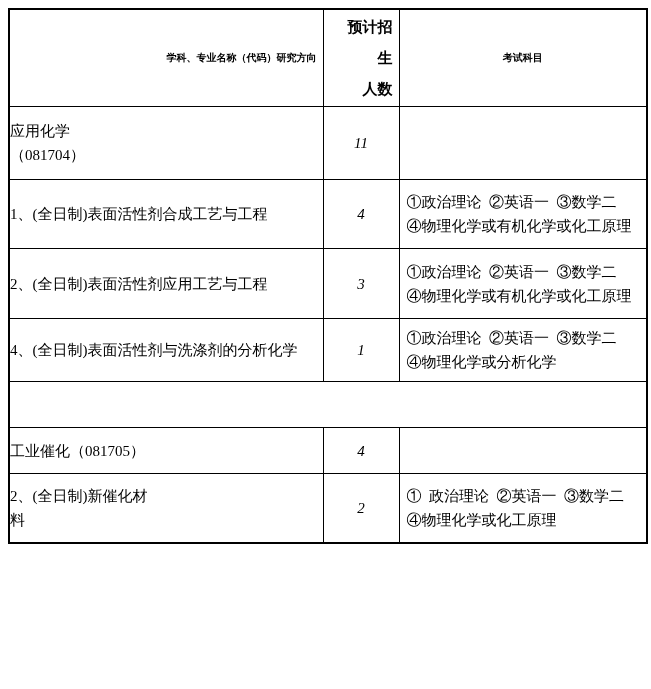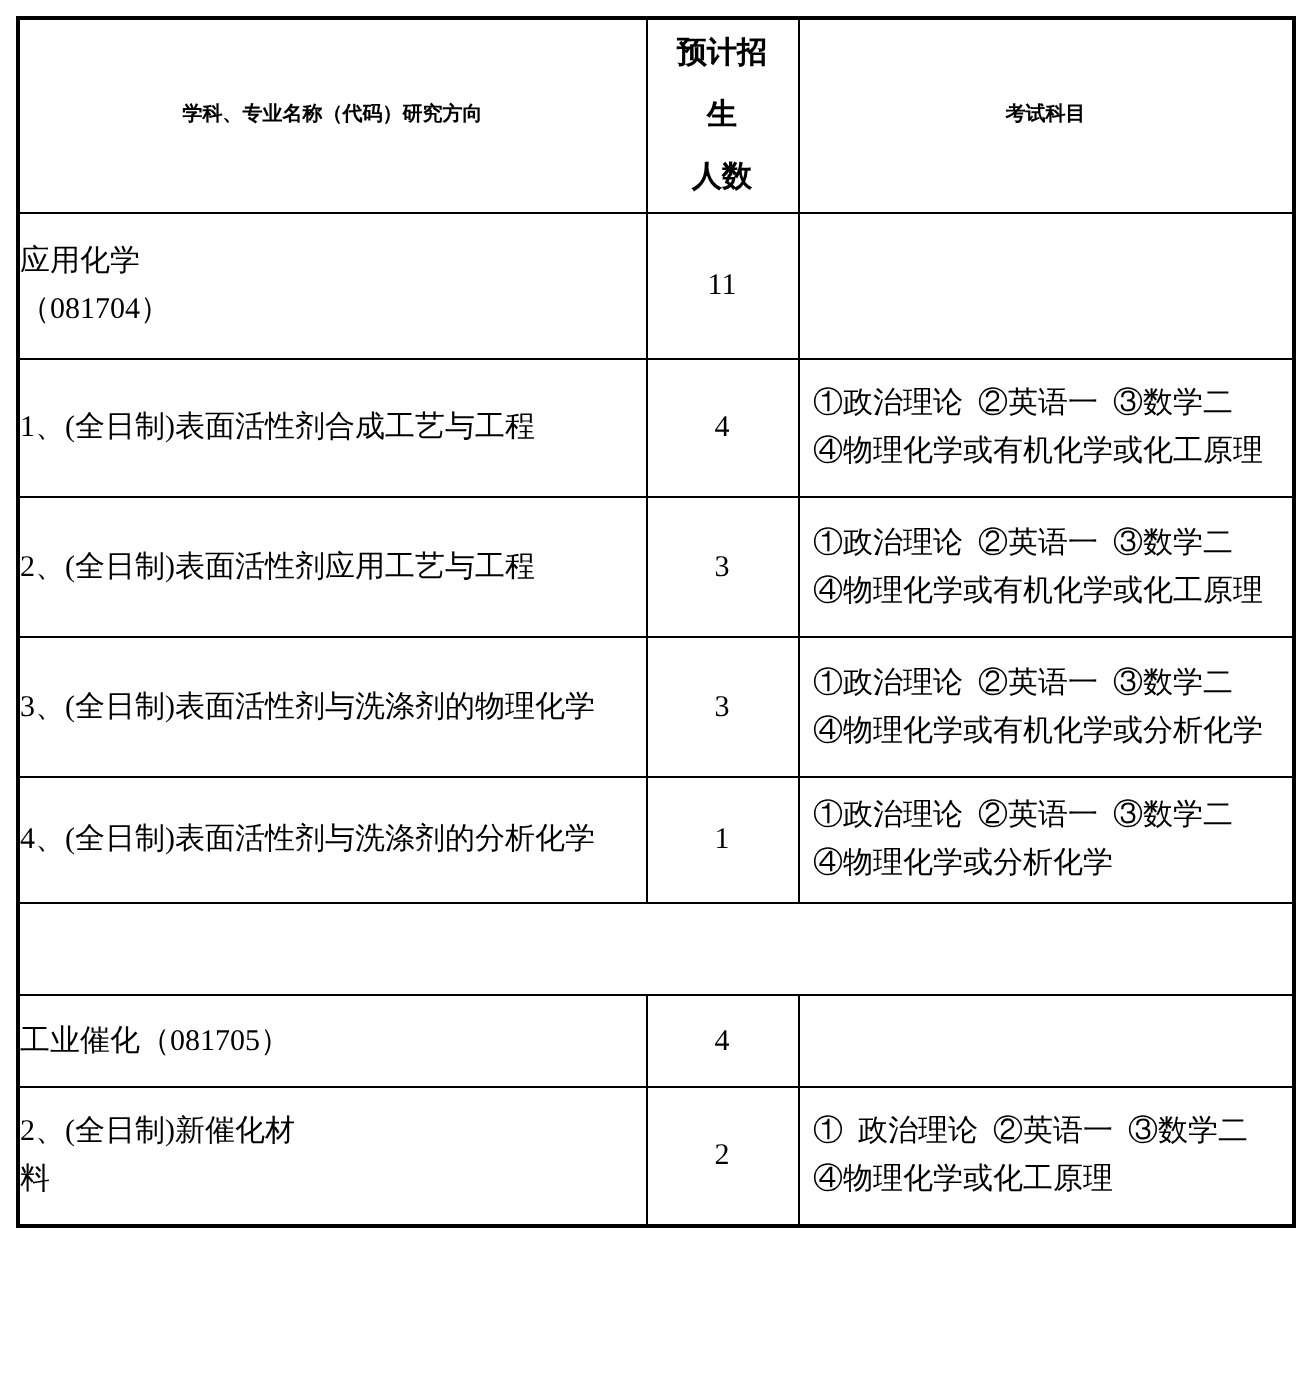"预计招" .pre { text-align: none -> right }
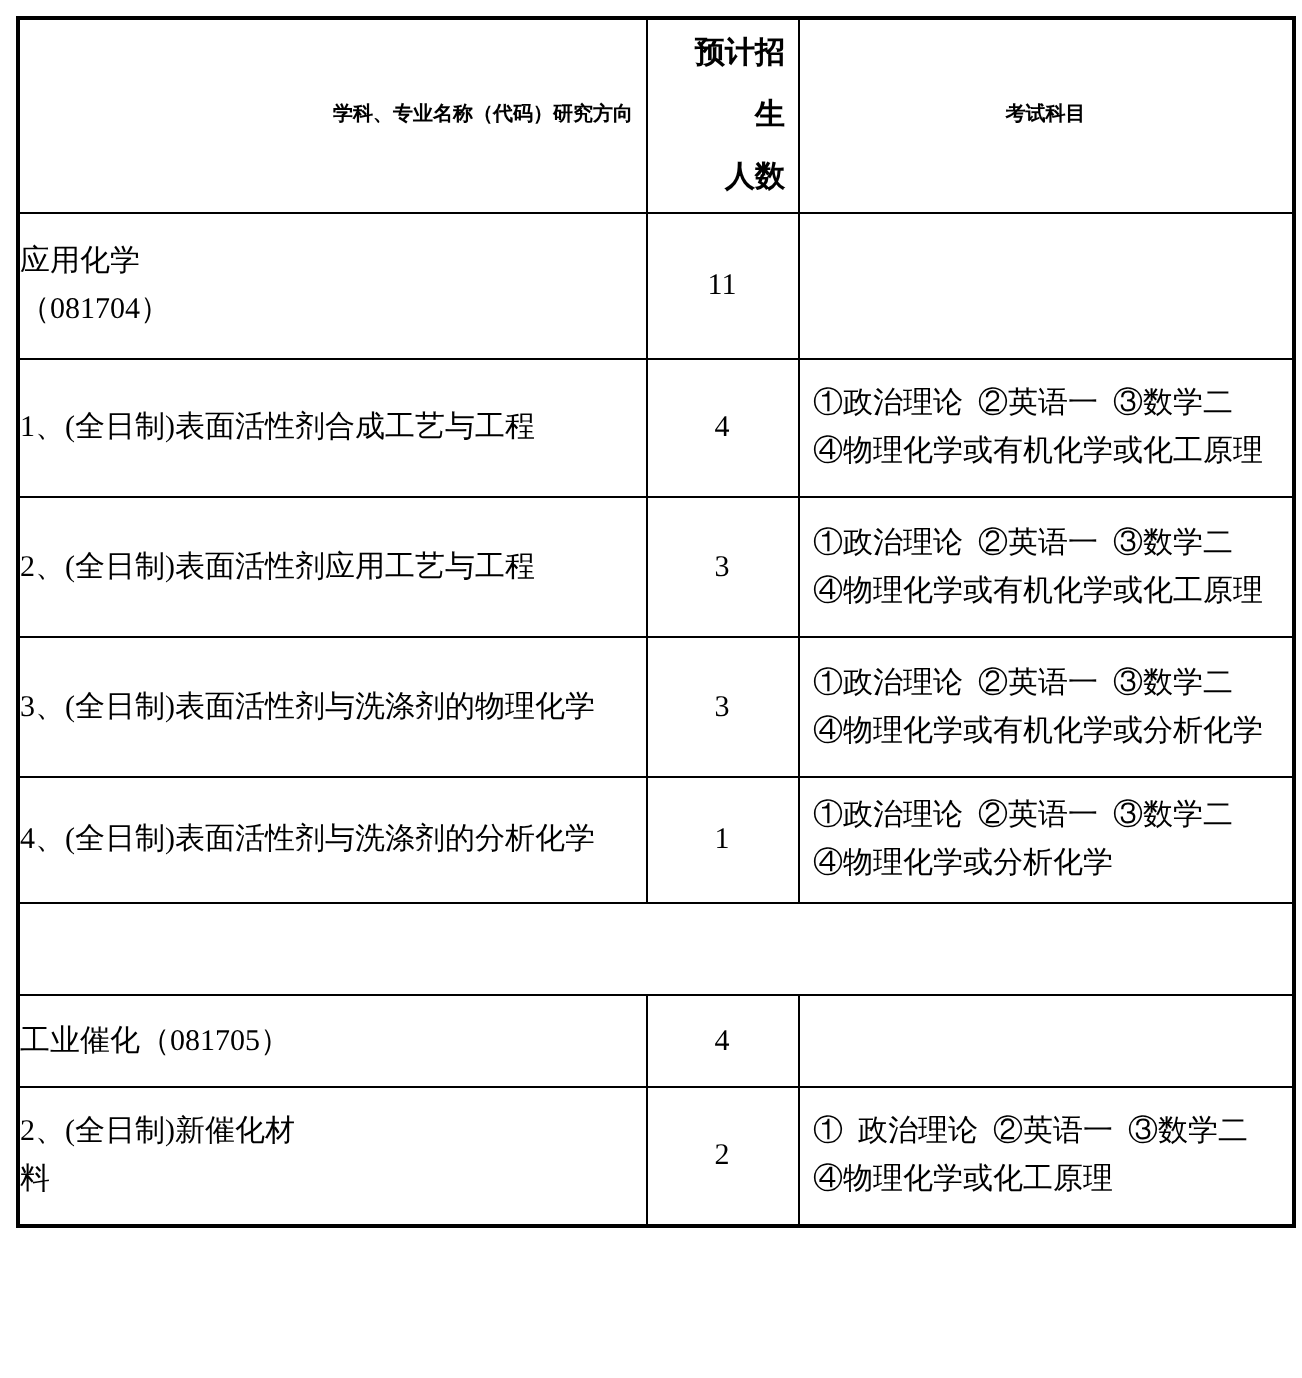"11" td.quota { font-style: none -> italic }
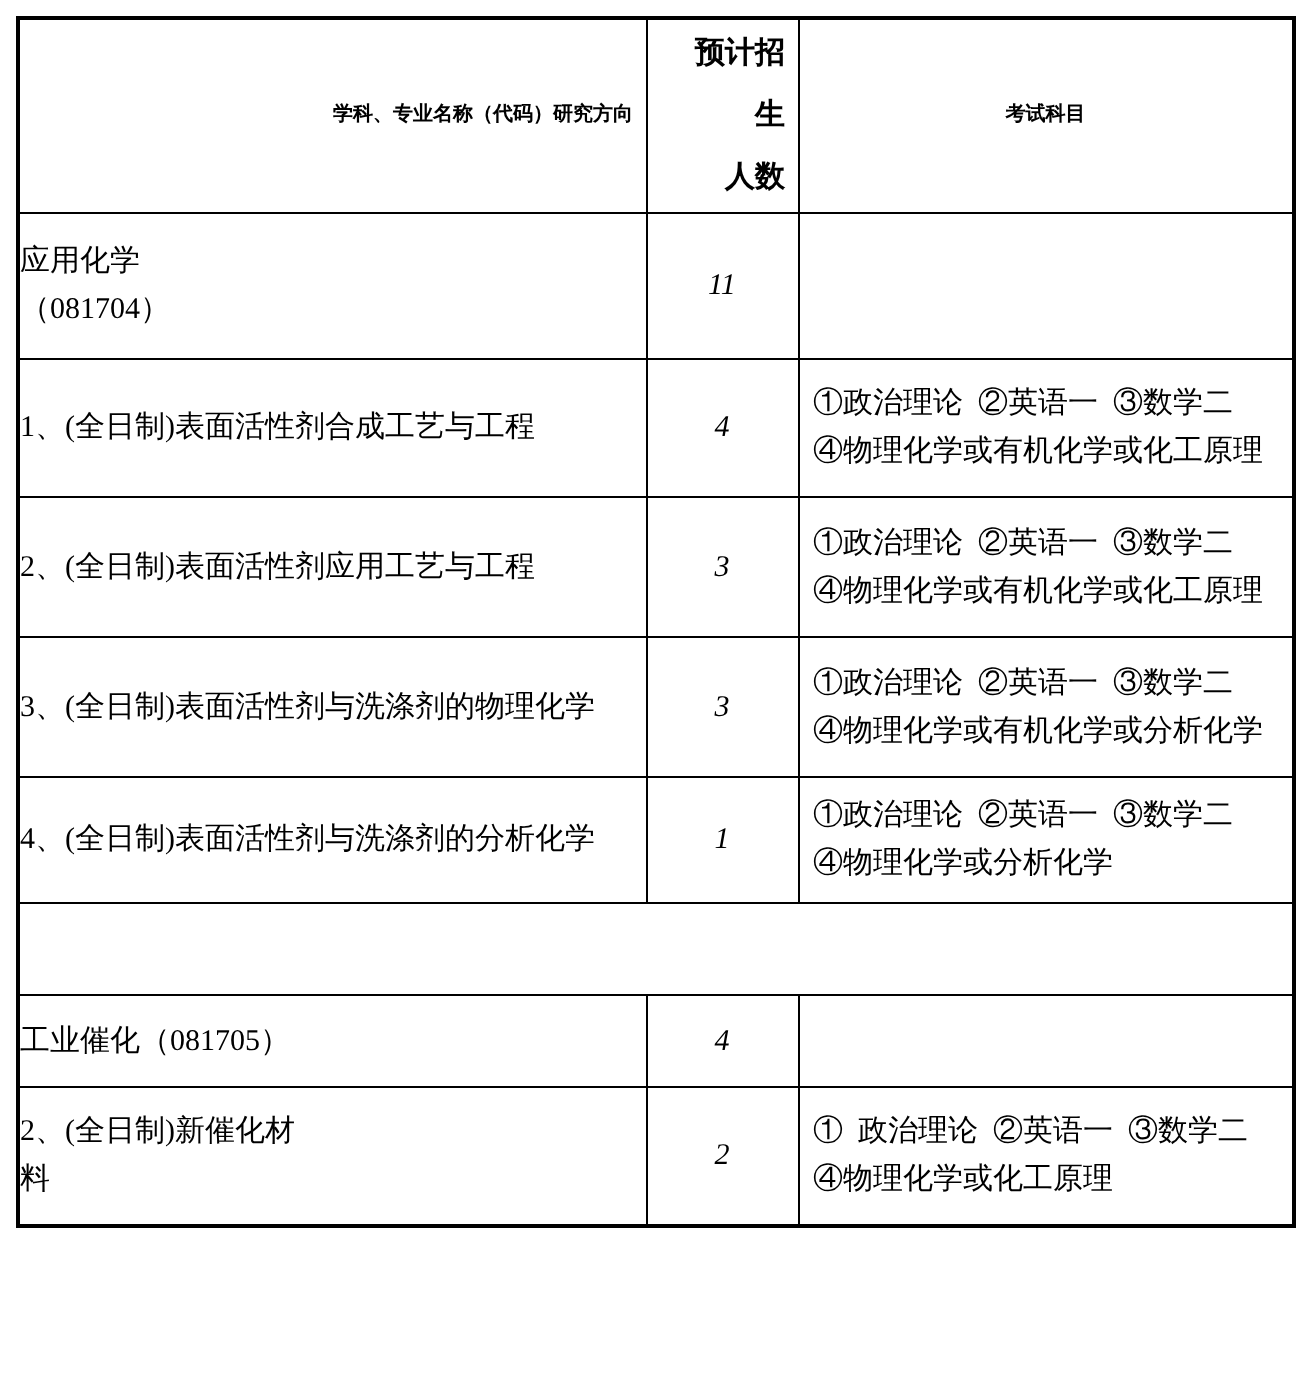"3、(全日制)表面活性剂与洗涤剂的物理化学" tr.h70 { html: <tr> <td>3、(全日制)表面活性剂与洗涤剂的物理化学</td> <td>3</td> <td>①政治理论 ②英语一 ③数学二 ④物理化学或有机化学或分析化学</td> </tr> -> none }
